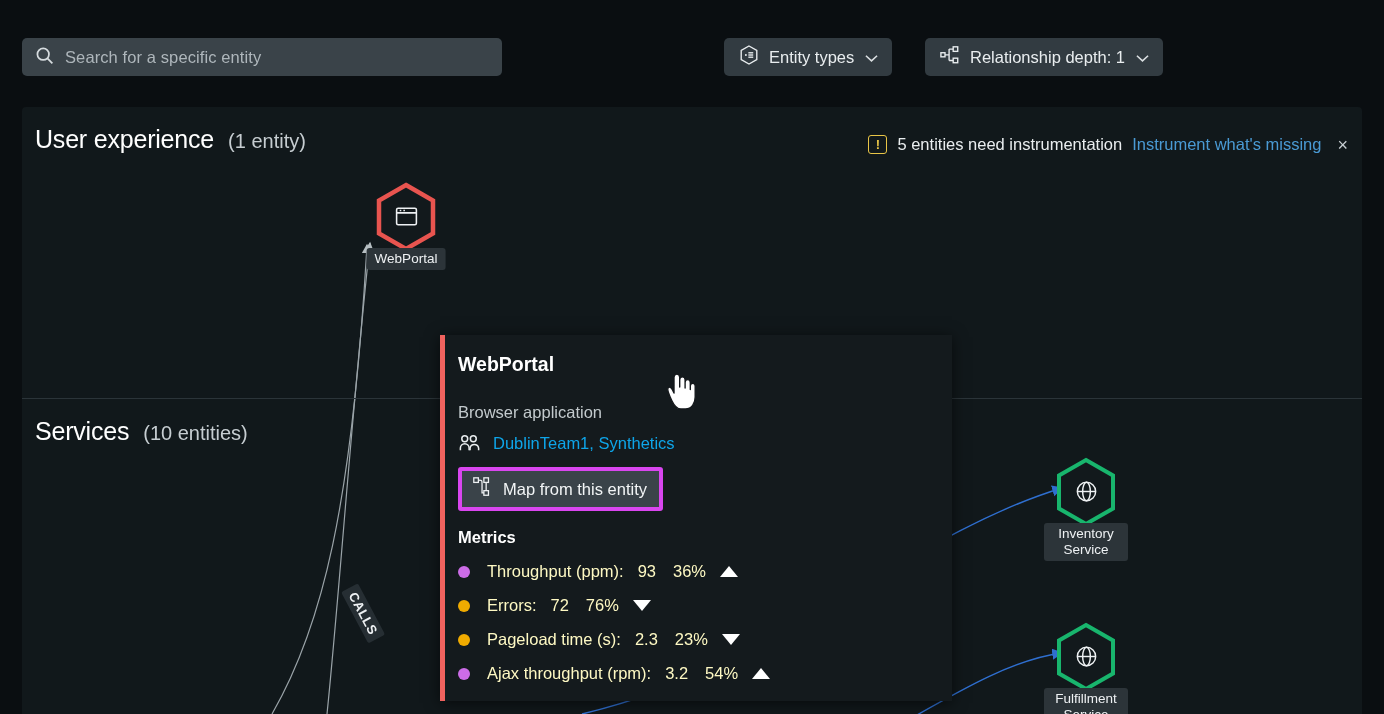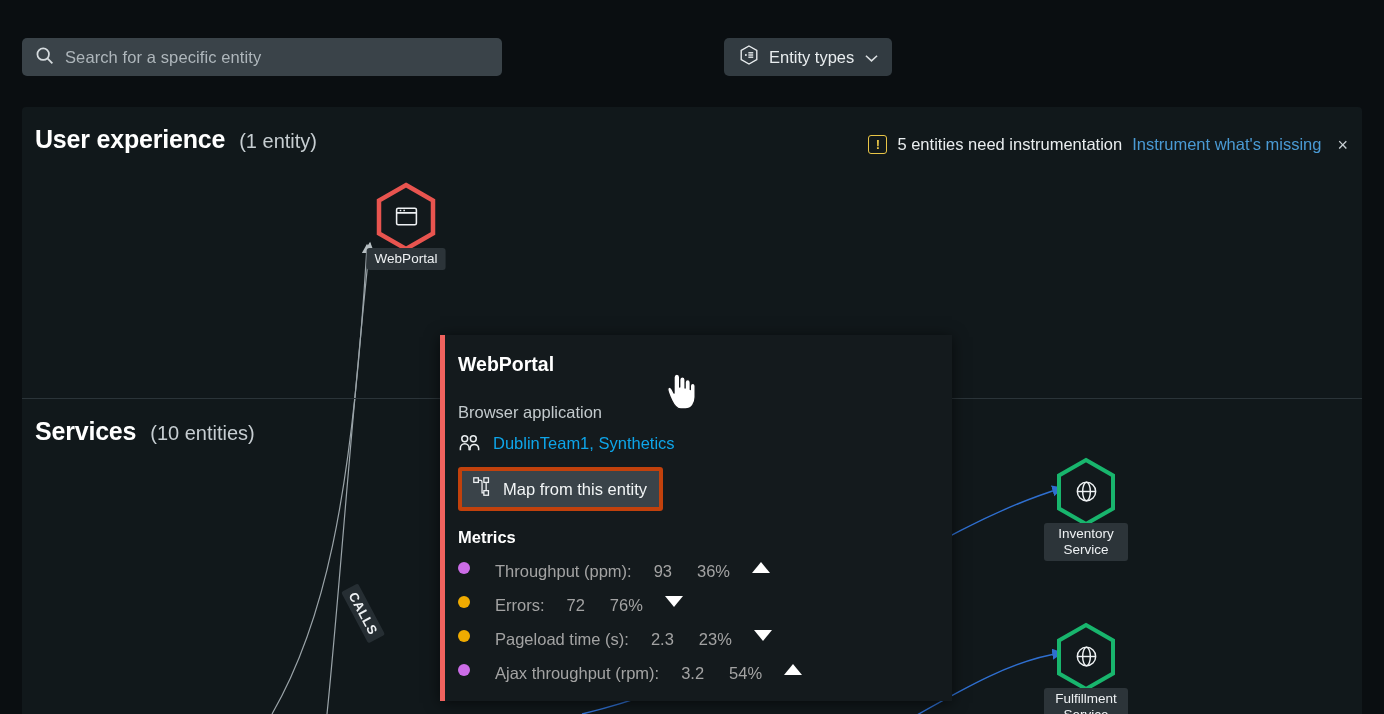"Relationship depth: 1" div.filter-btn { html: none -> <div> <span> <svg> <rect></rect> <rect></rect> <rect></rect> <path></path> </svg> </span> <span>Relationship depth: 1</span> <span> <svg> <polyline></polyline> </svg> </span> </div> }
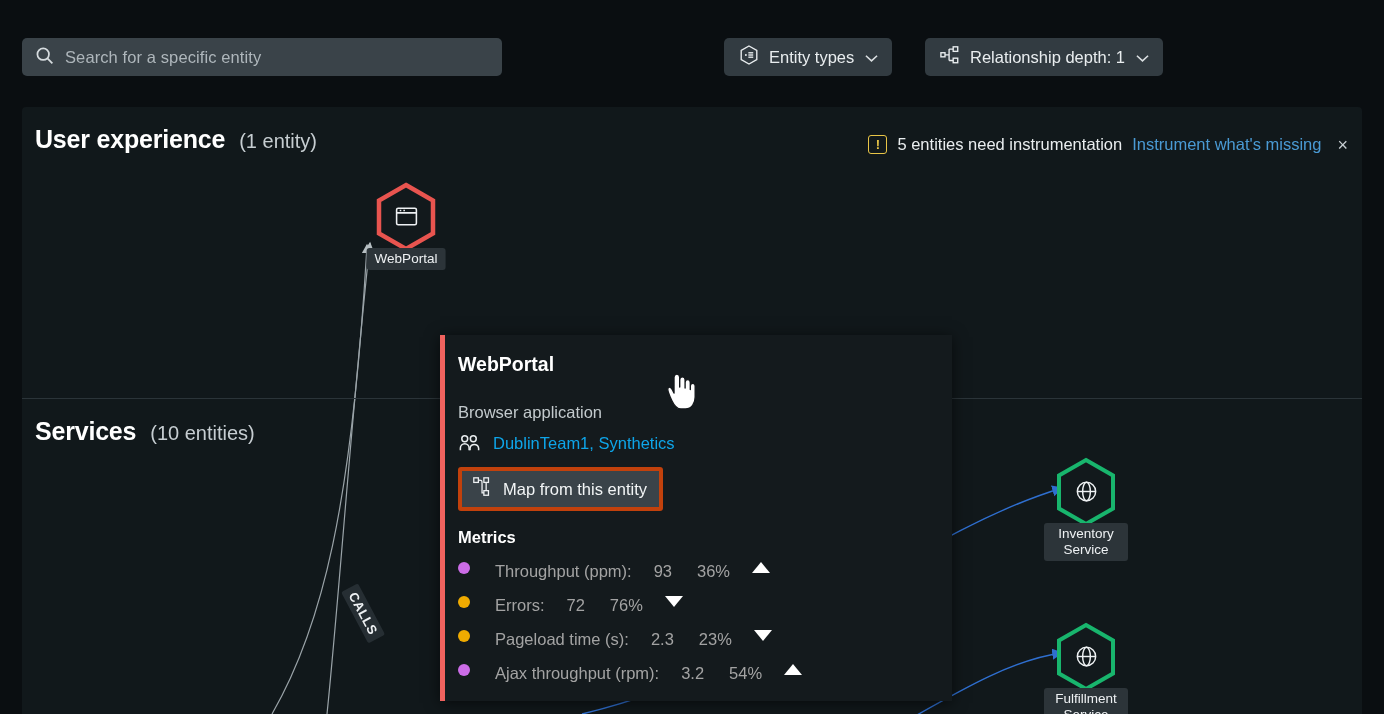"User experience" .sec-title { font-weight: bold -> normal }
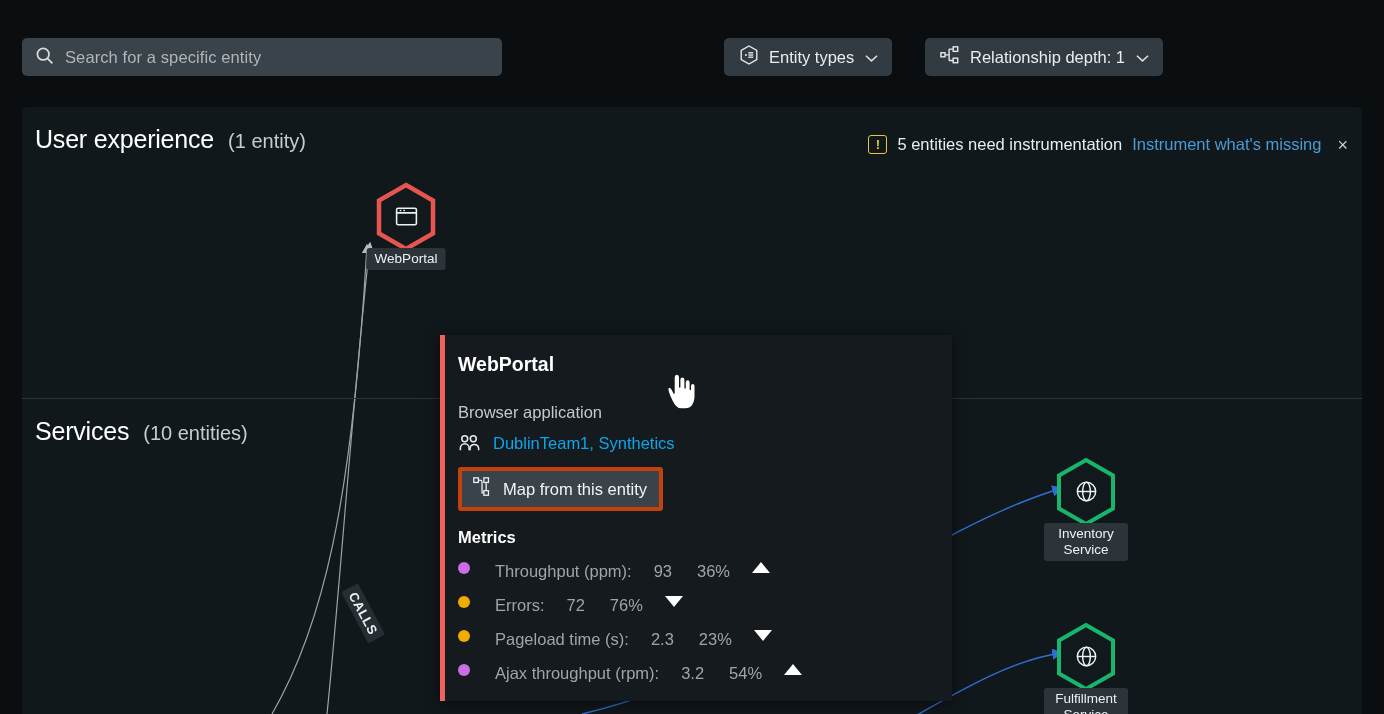"Map from this entity" .map-btn-outer { border: 4px solid #c2410c -> 4px solid #d946ef }
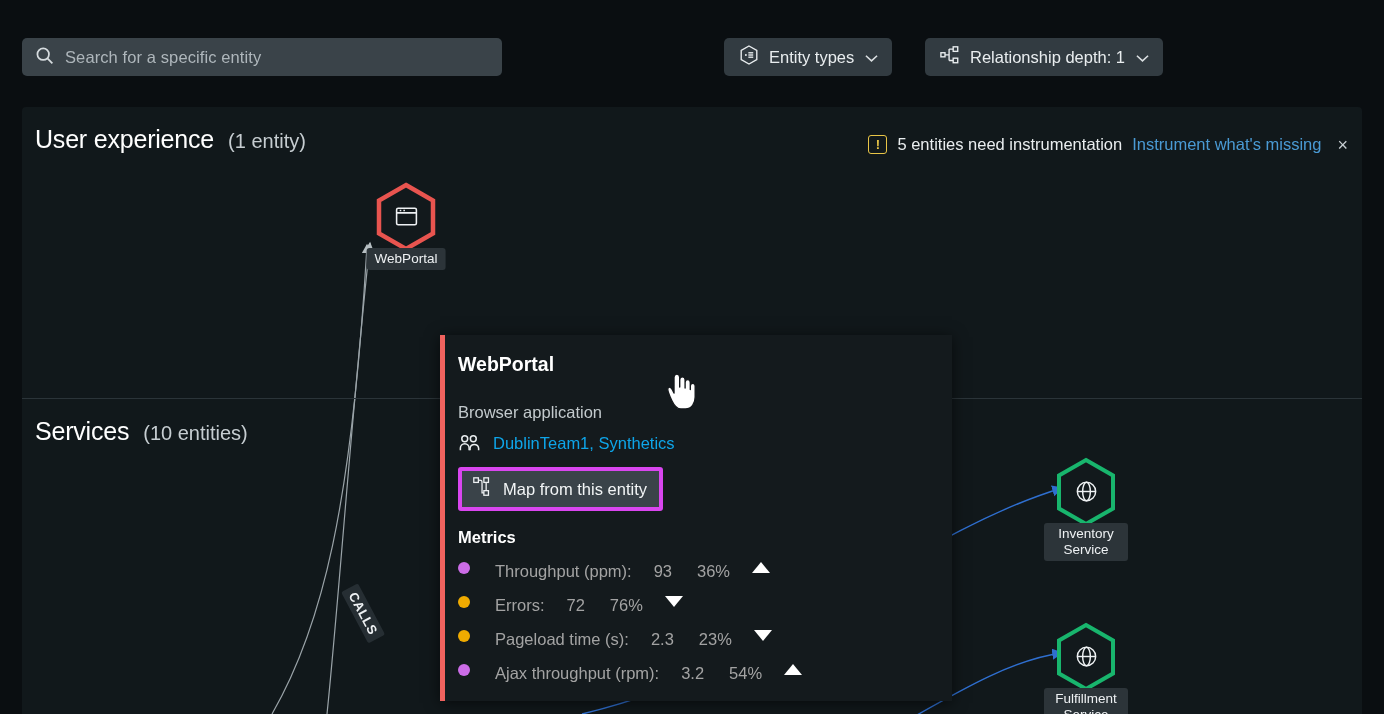"Throughput (ppm):" .metric-row { align-items: none -> center; color: #a3a3a3 -> #fef9c3; gap: 12px -> 4px }
